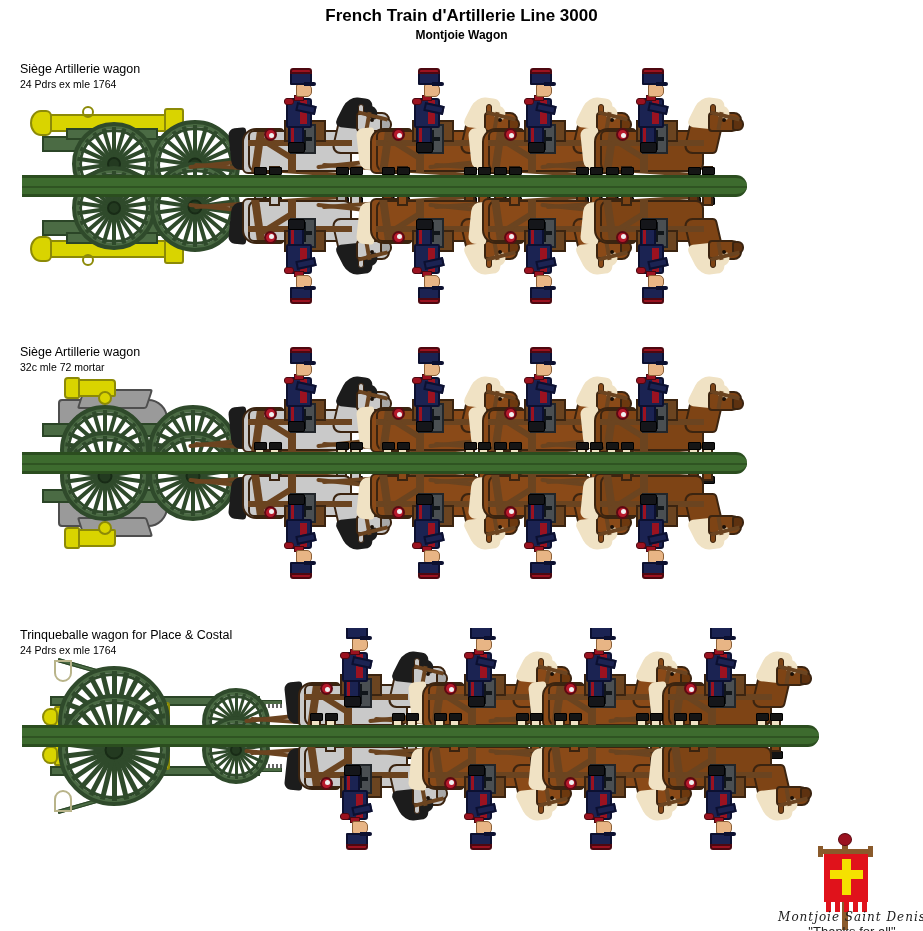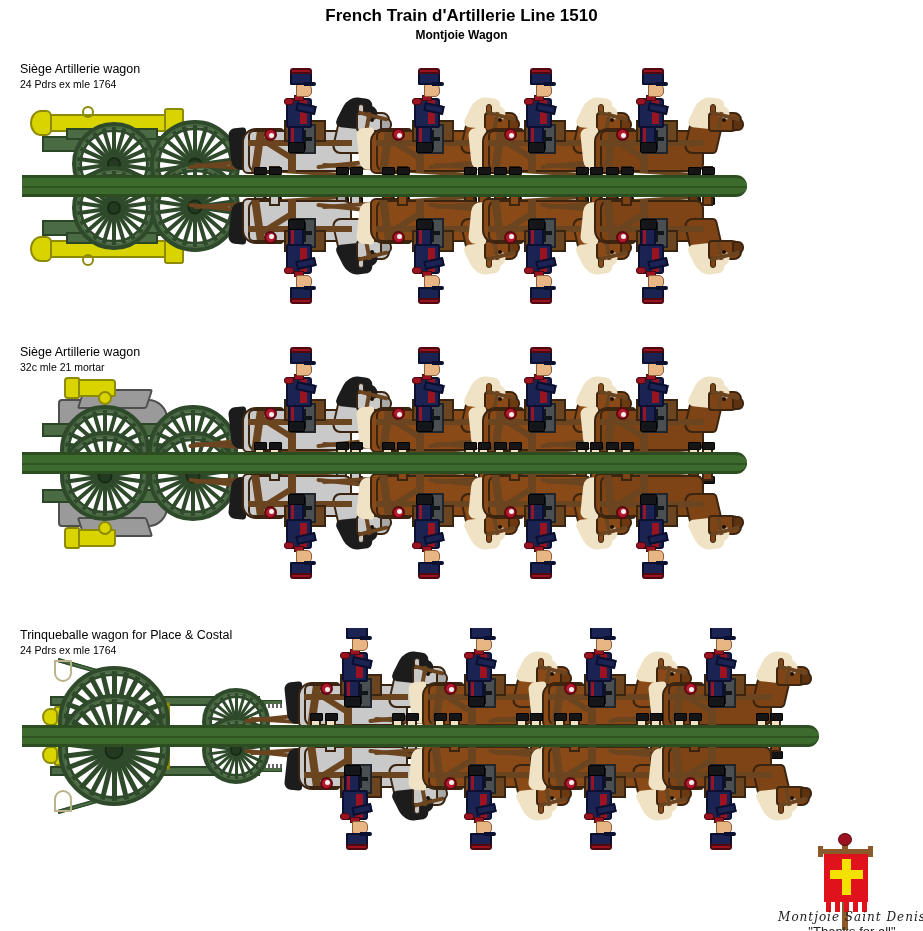"French Train d'Artillerie Line 1510" div { text: 1510 -> 3000 }
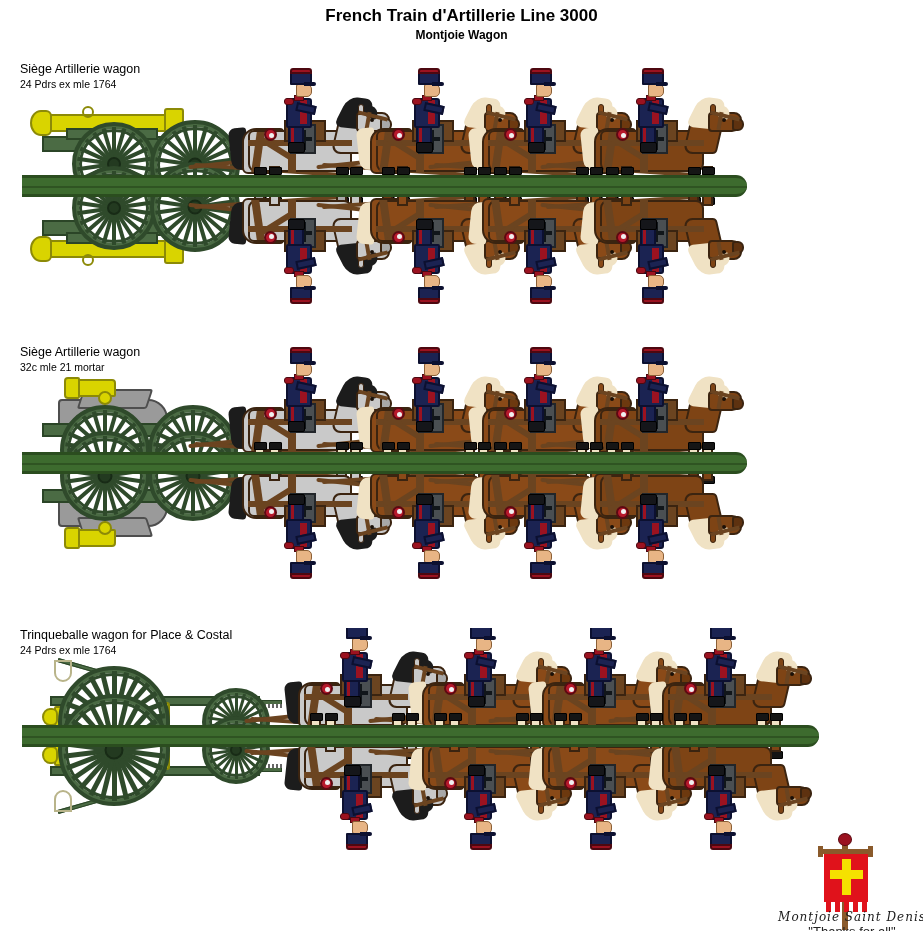"32c mle 21 mortar" div.cap-sub { text: 21 -> 72 }
